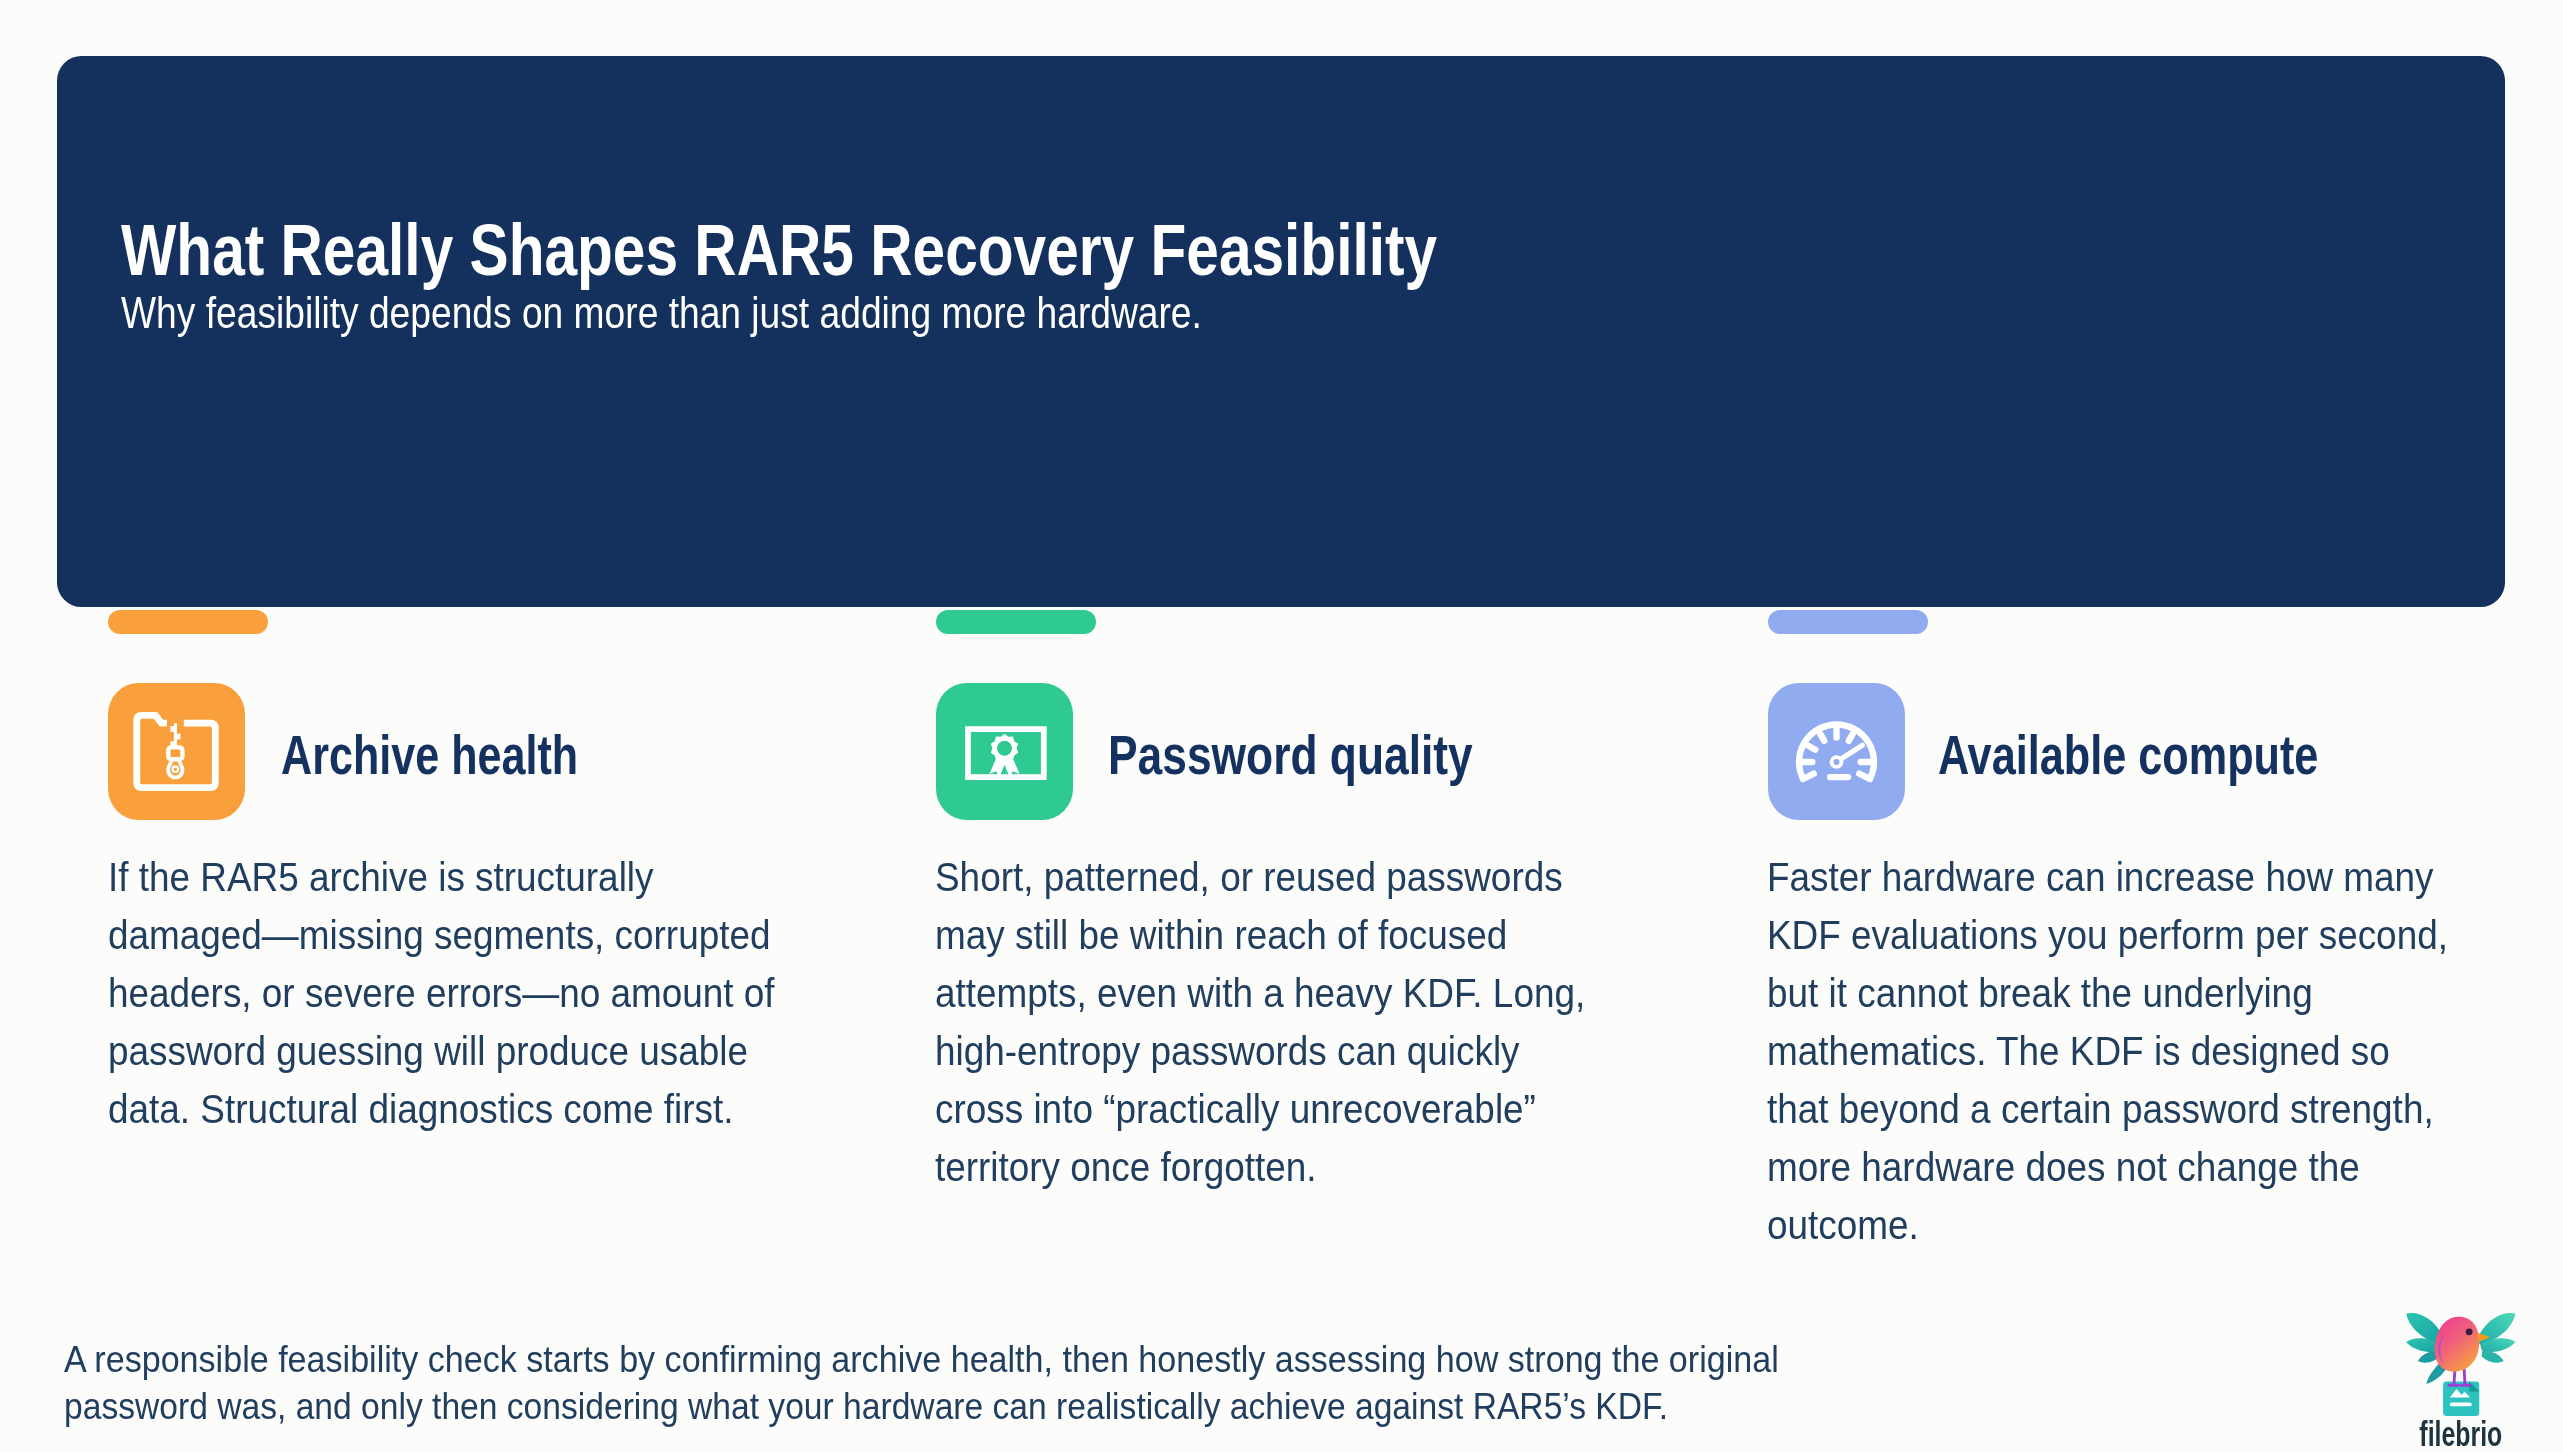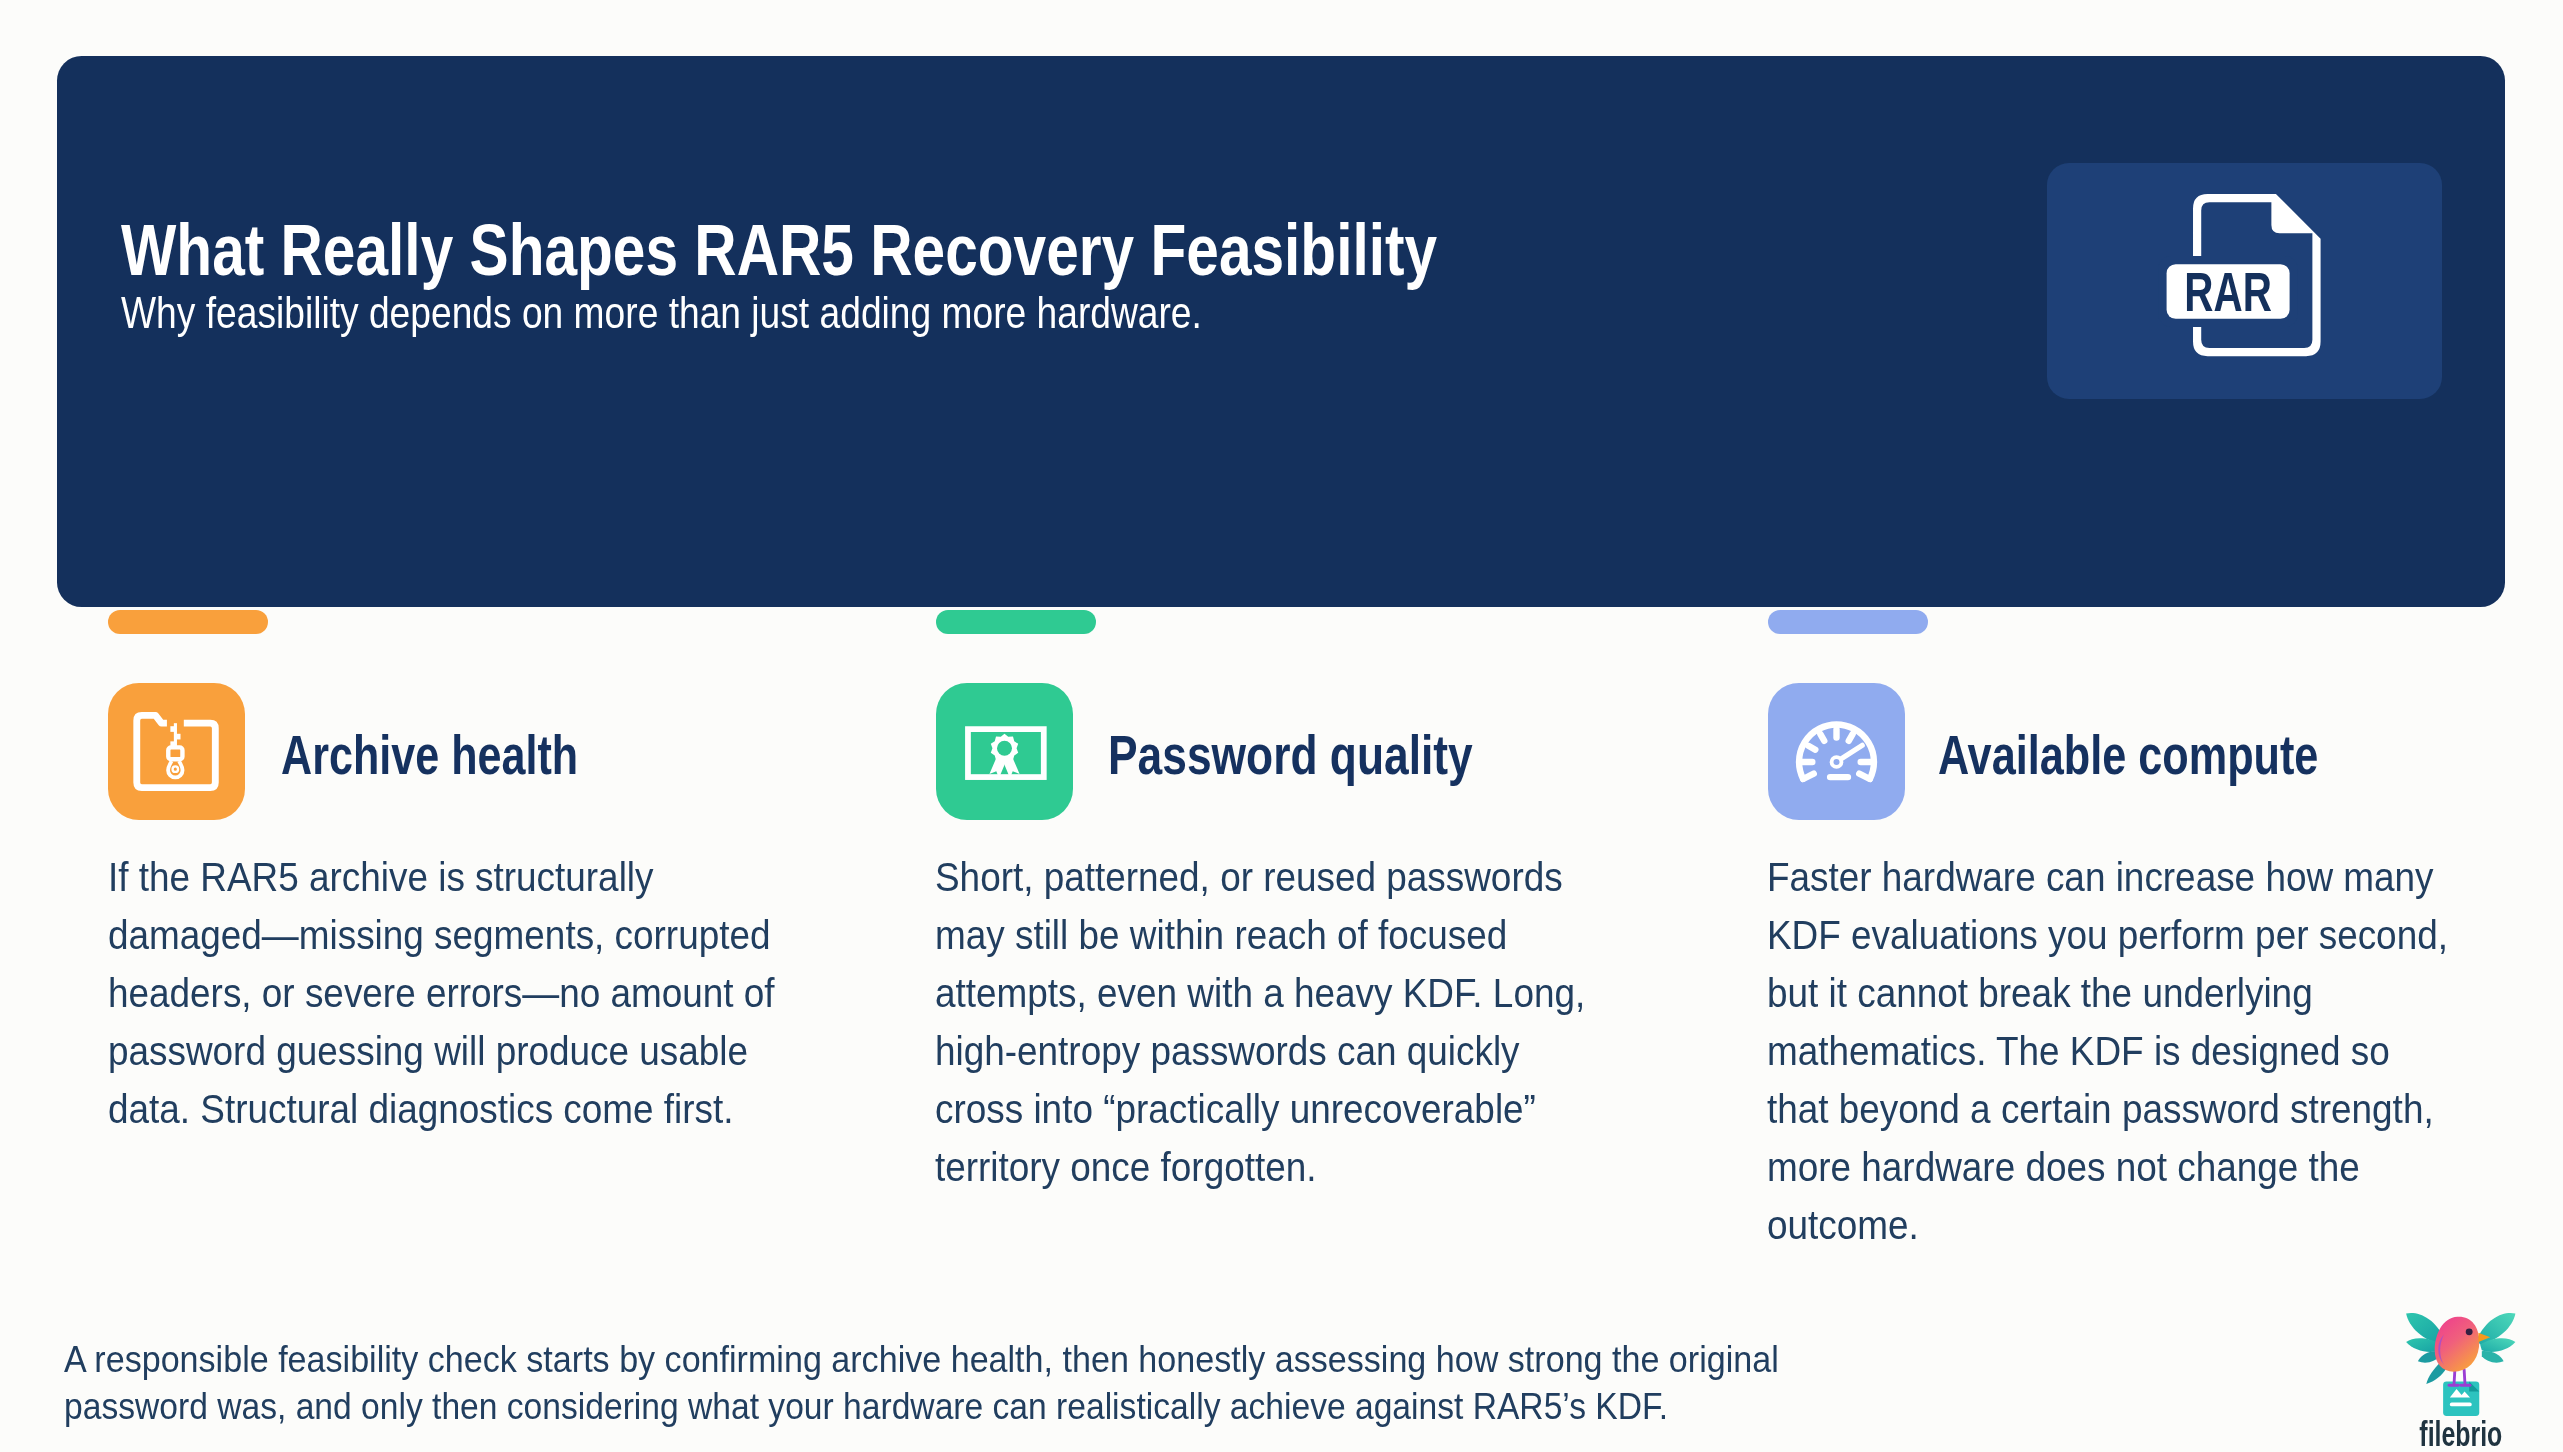"RAR" div.badge { html: <div> <svg> <path></path> <rect></rect> <rect></rect> <text>RAR</text> </svg> </div> -> none }
